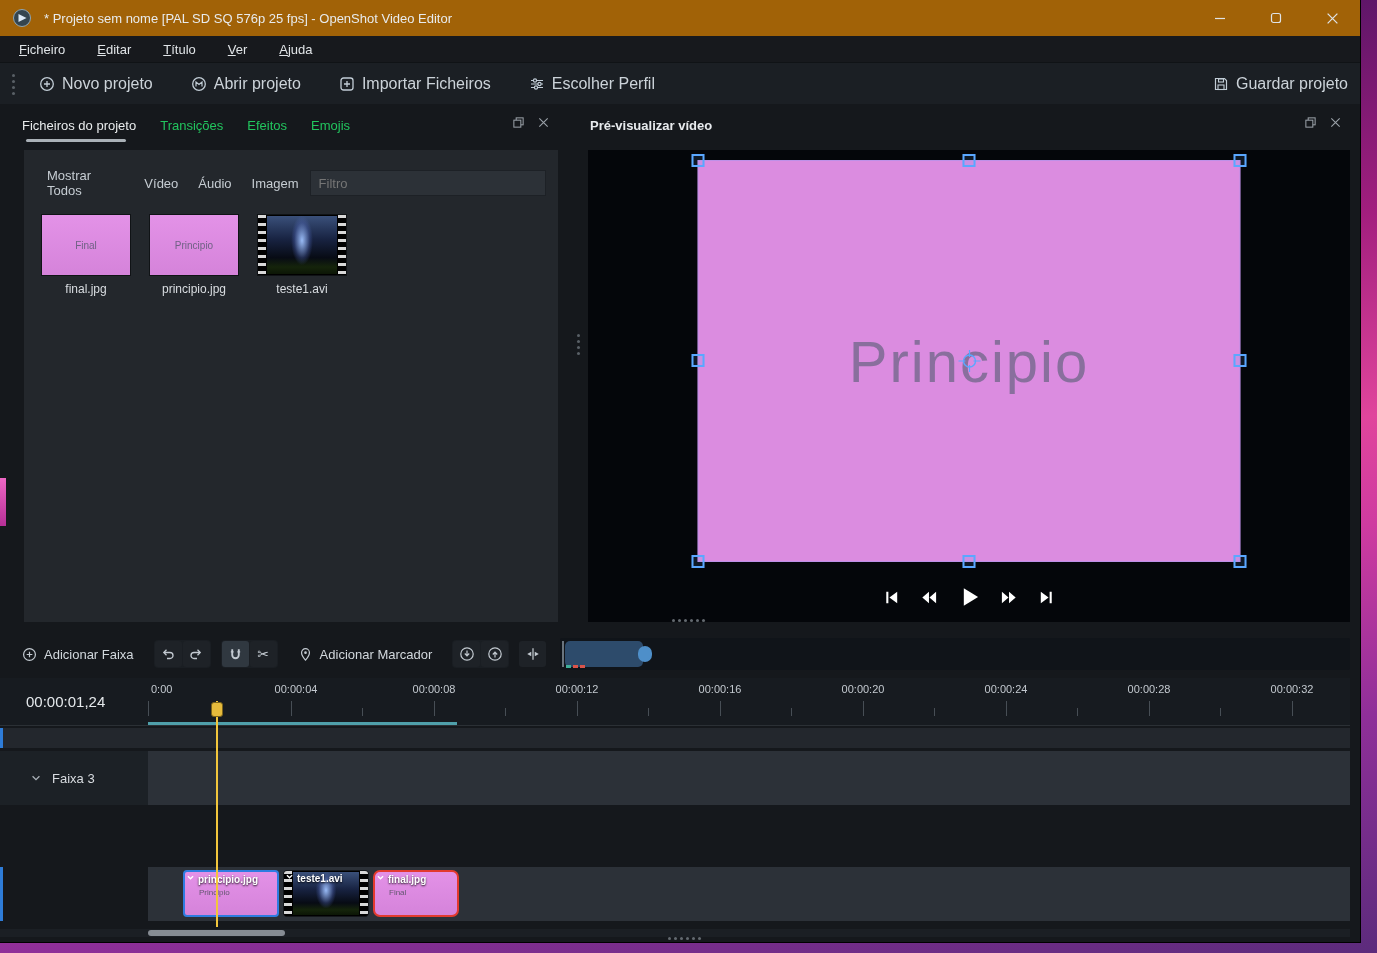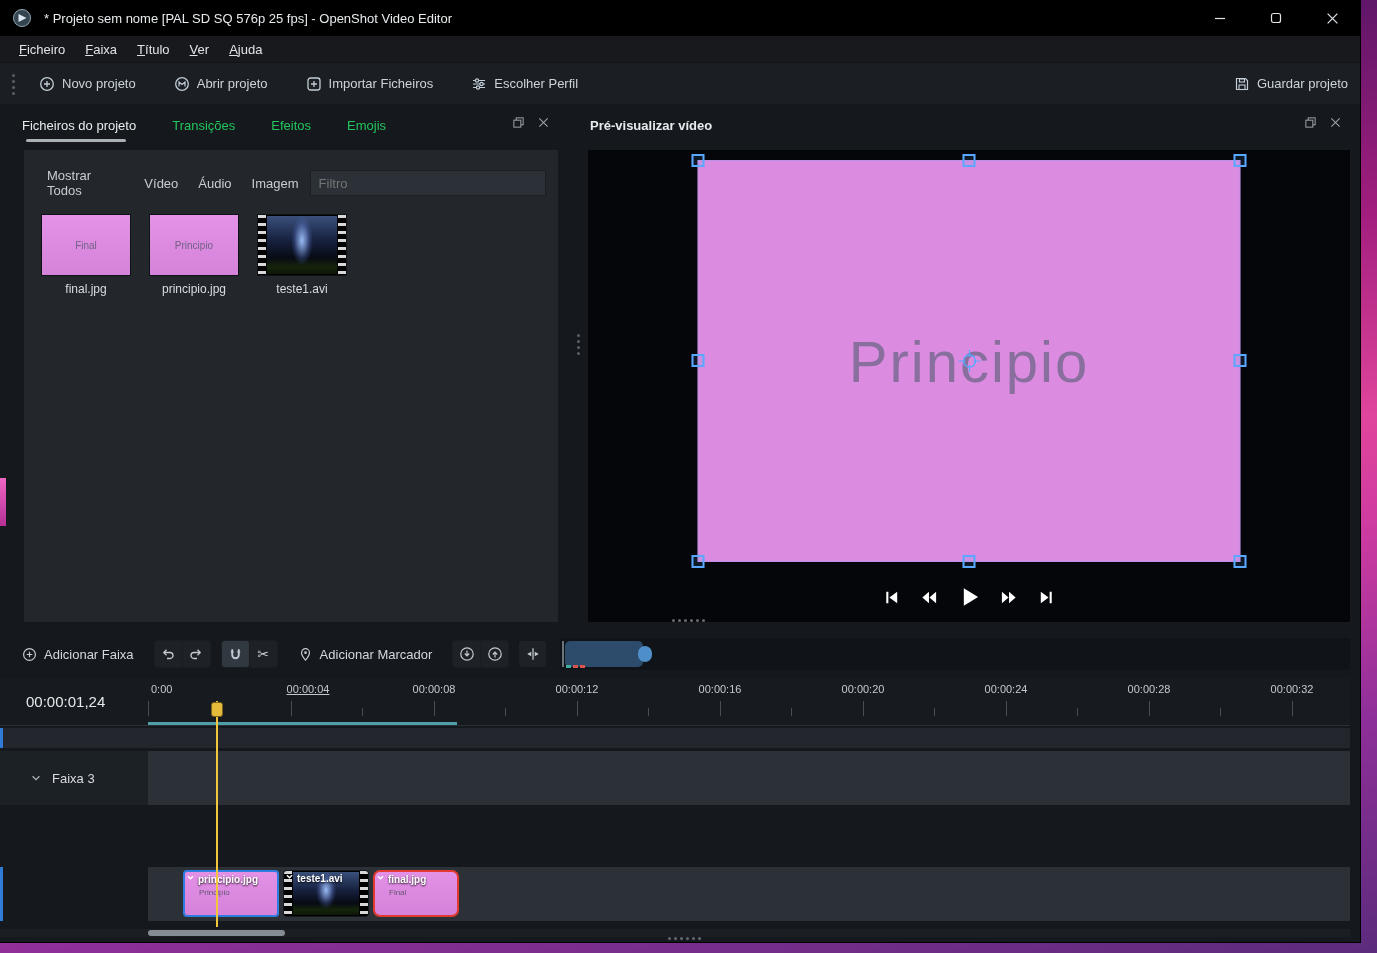"* Projeto sem nome [PAL" .titlebar { background: #000000 -> #a16207 }
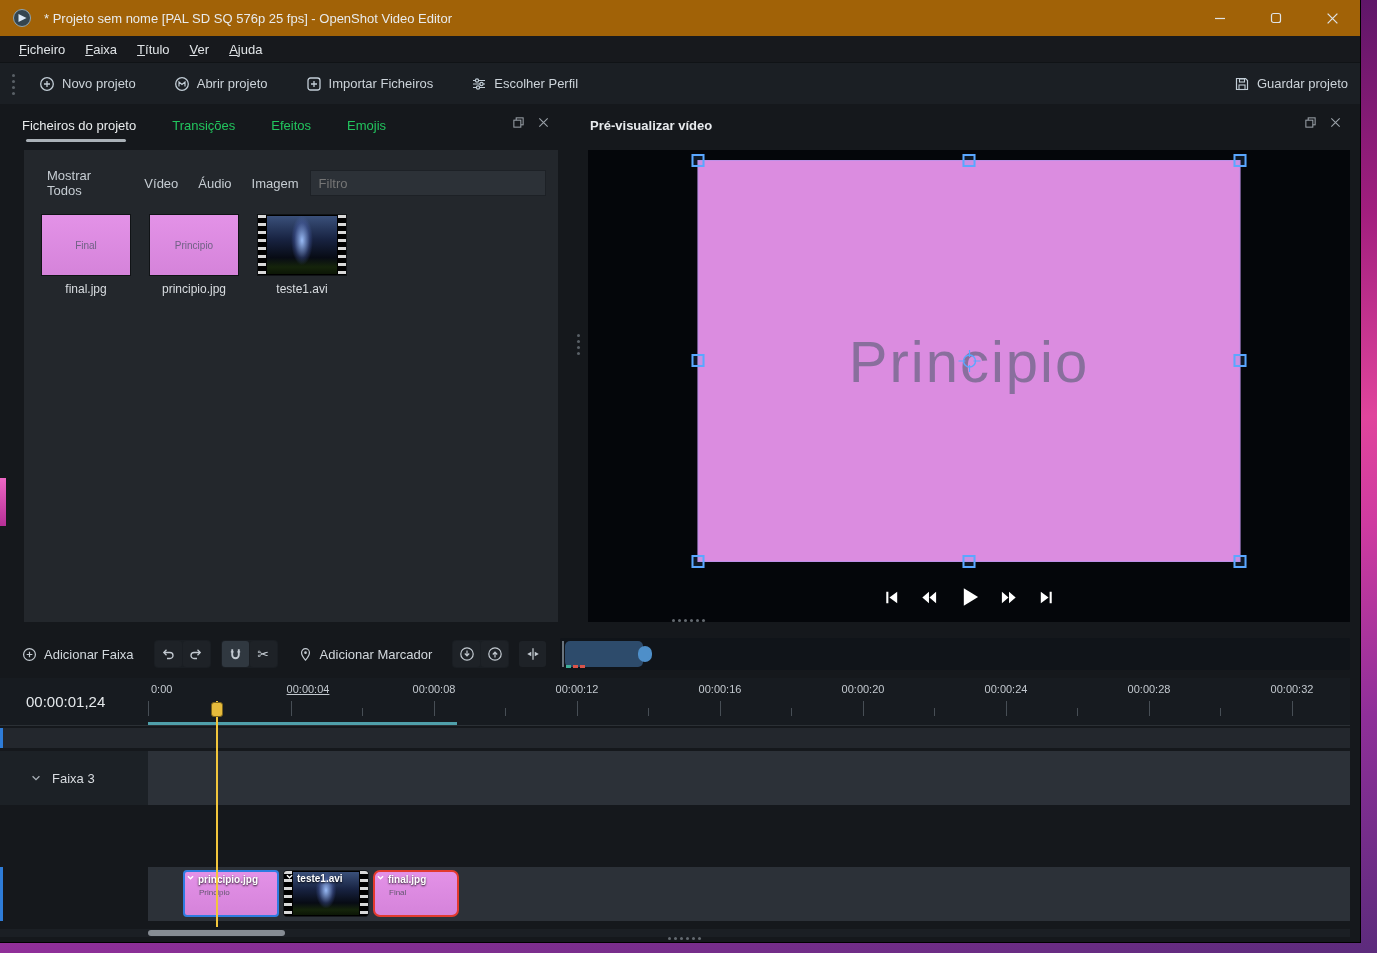"Ficheiro" .menubar { gap: 2px -> 14px }
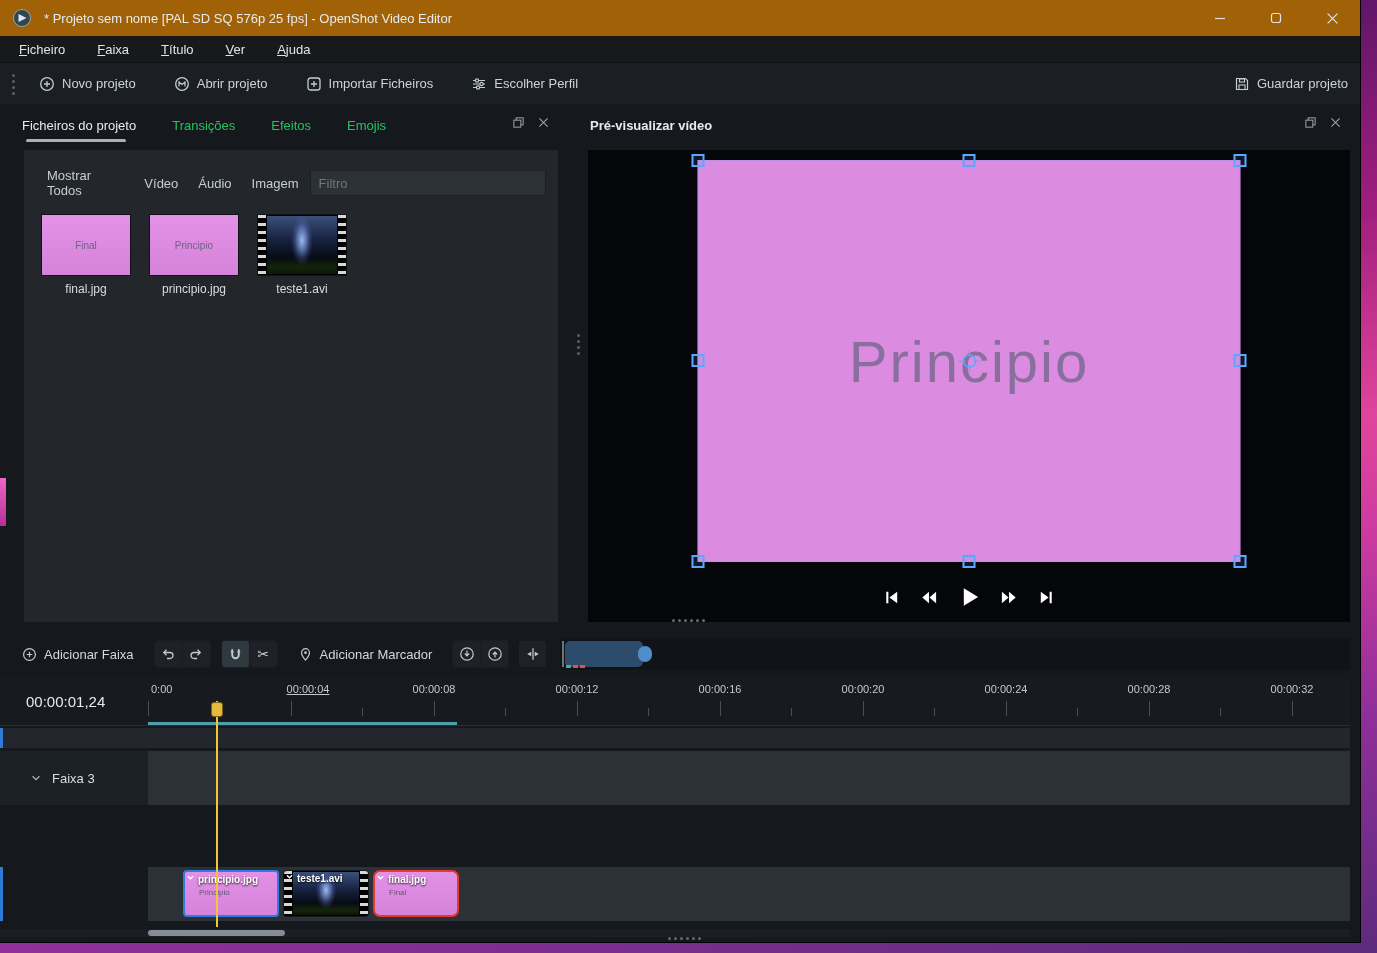"Faixa" span.menu-item { text: Faixa -> Editar }
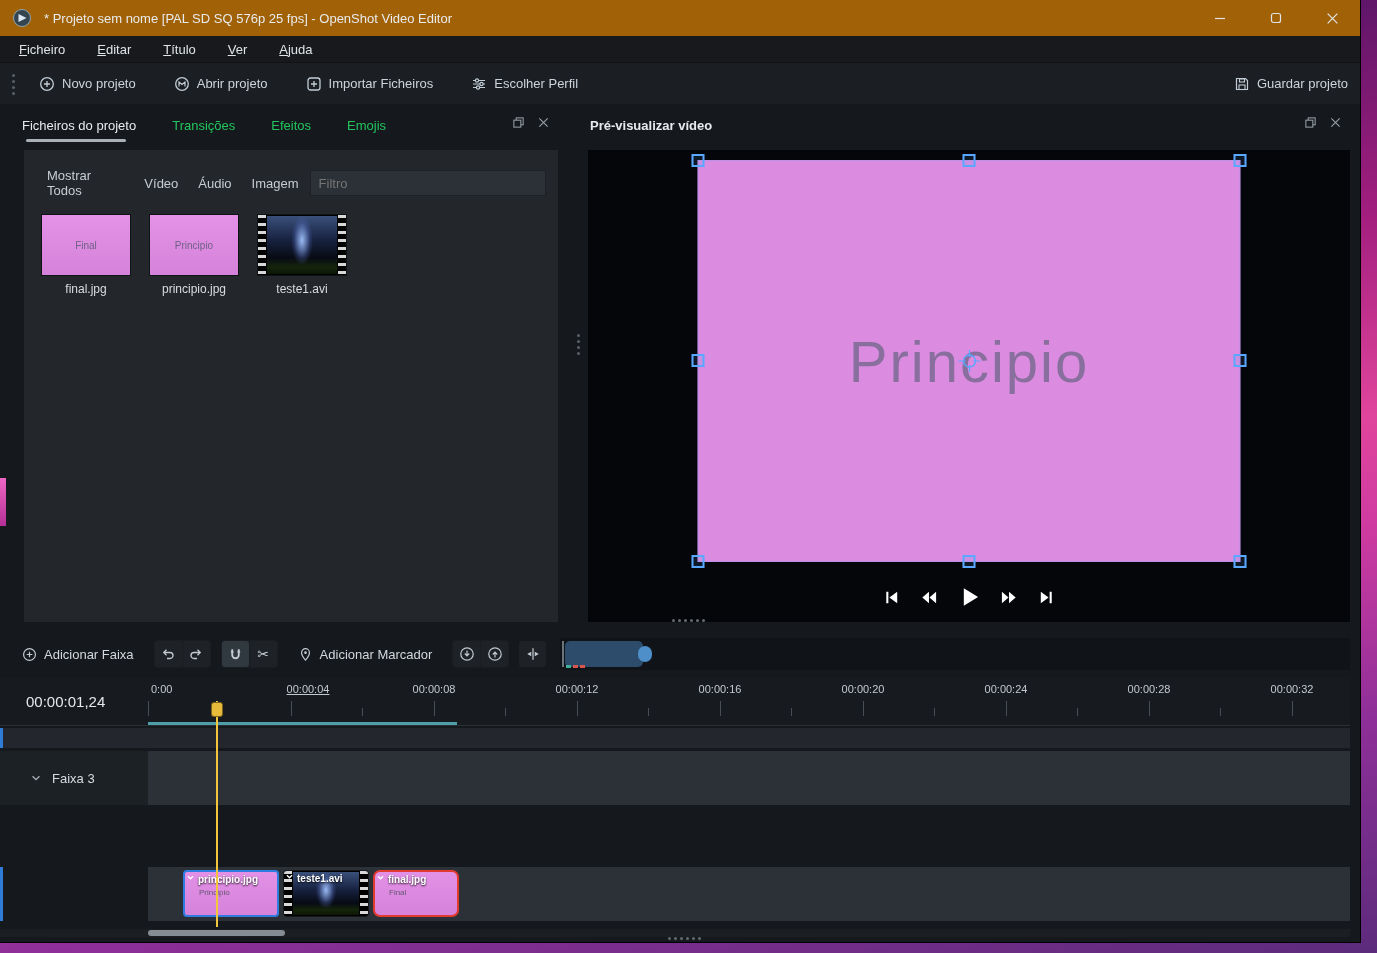"Novo projeto" .tbtn { font-size: 13px -> 16px }
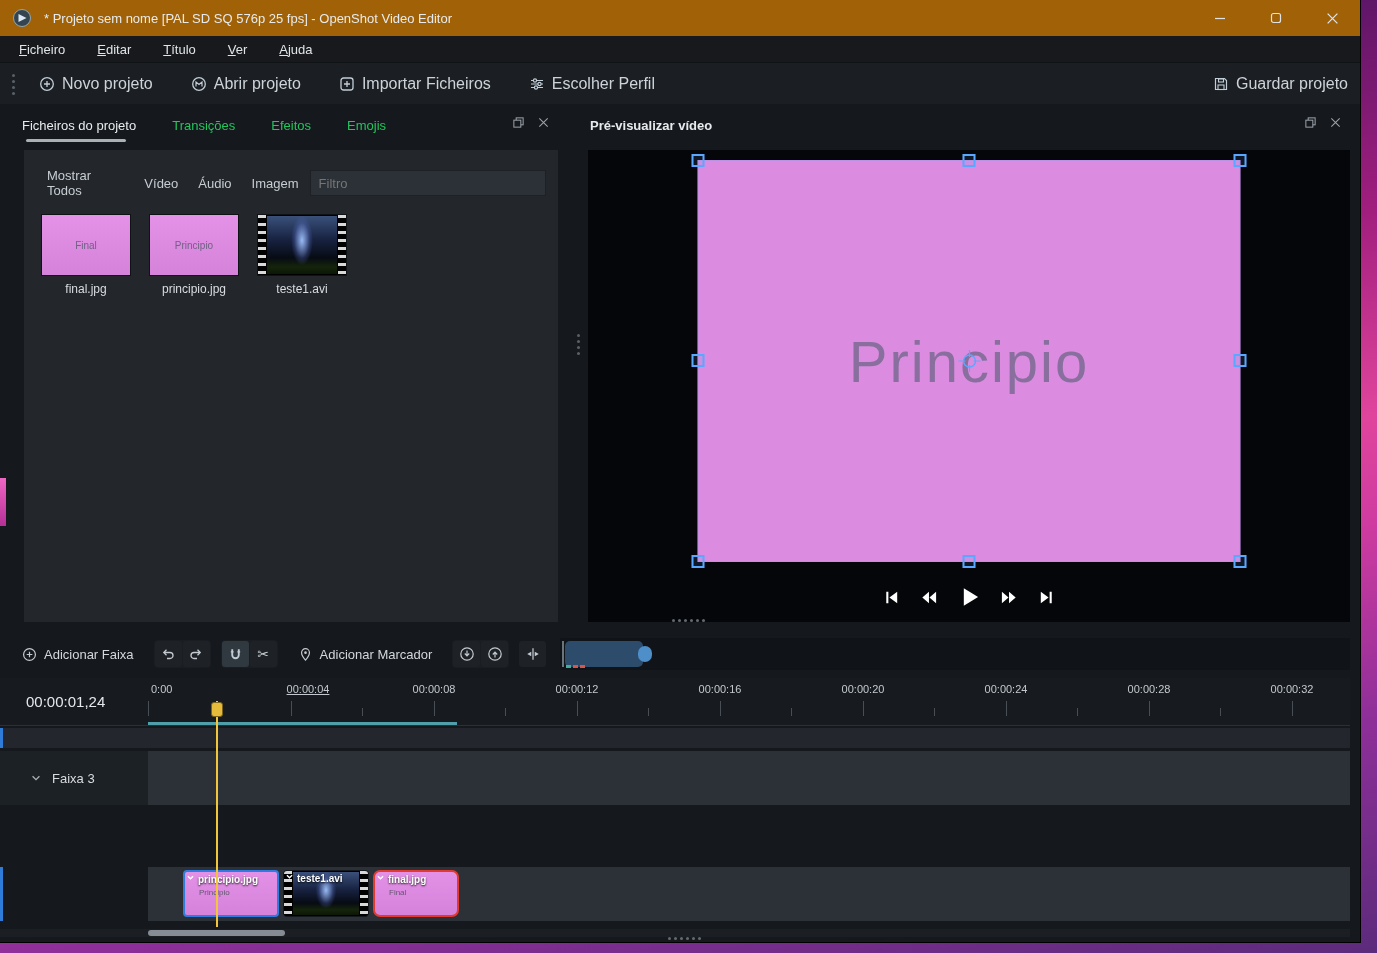"Ficheiros do projeto" .panel-tabs { gap: 16px -> 4px }
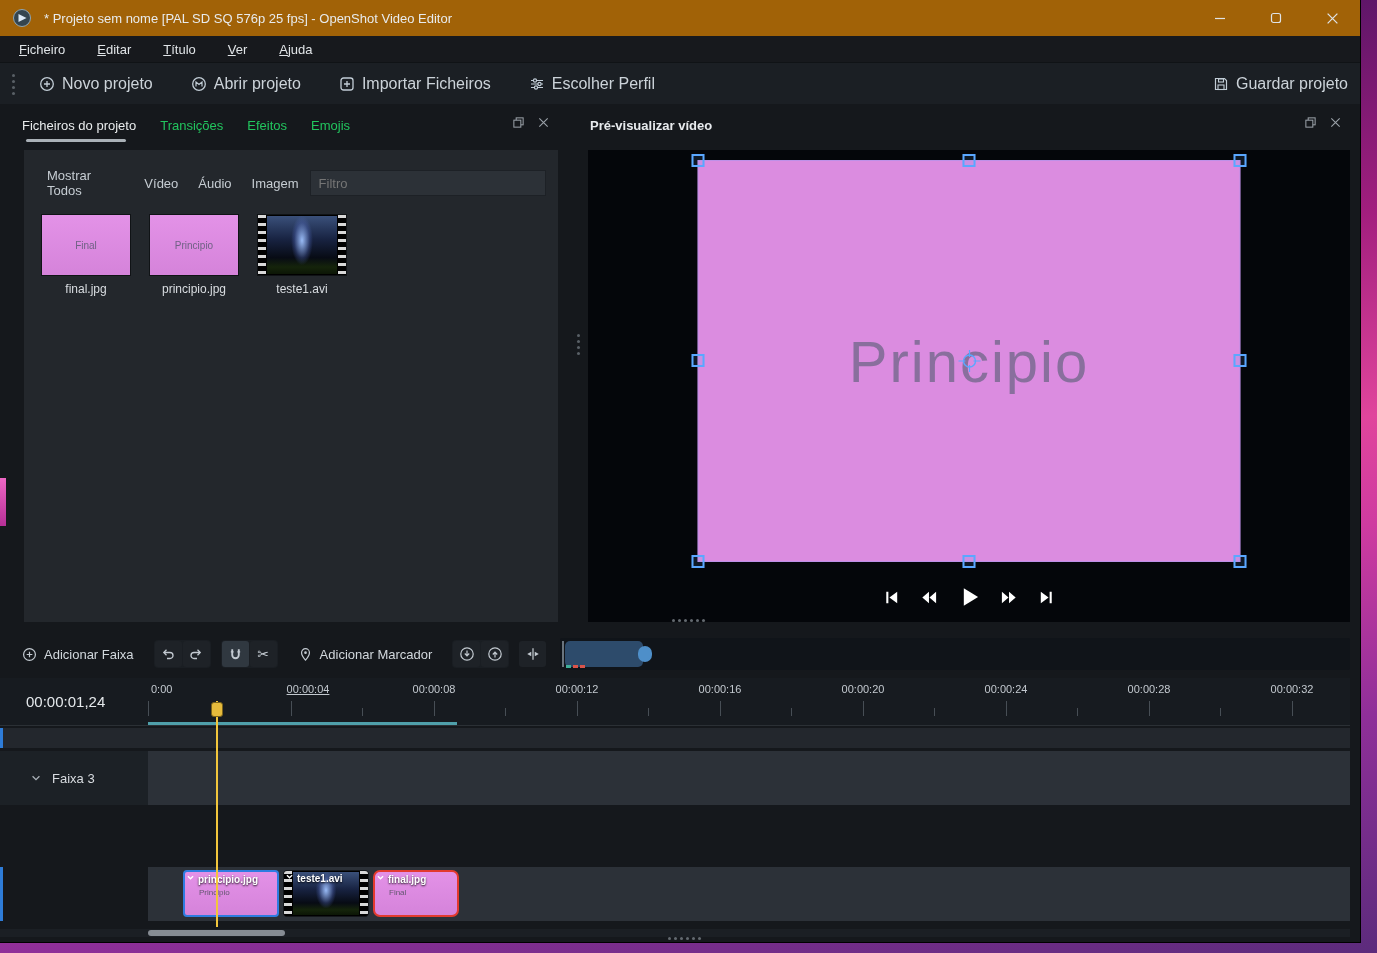"00:00:04" span.tick { left: 308px -> 296px; text-decoration: underline -> none }
